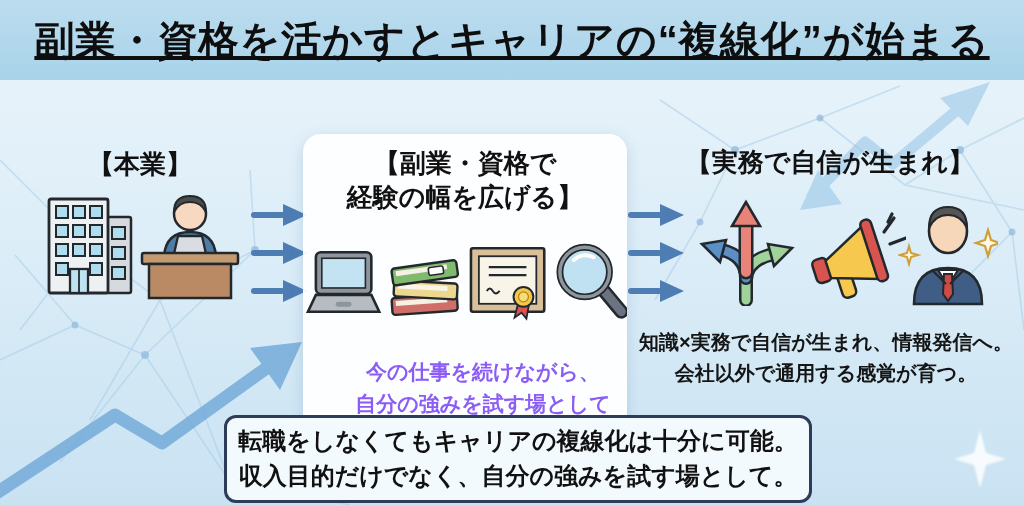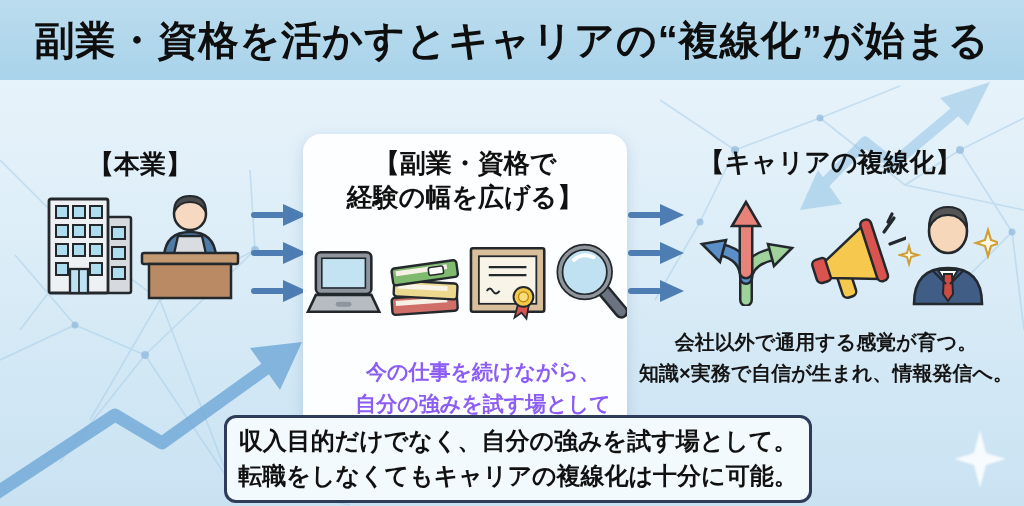"副業・資格を活かすとキャリアの“複線化”が始まる" .titlebar h1 { text-decoration: none -> underline }
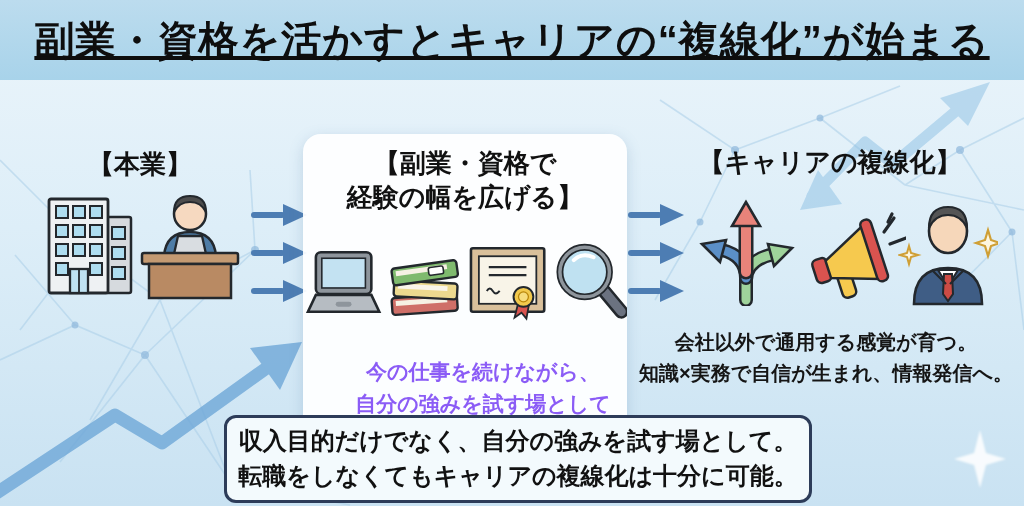"【キャリアの複線化】" div.sec-head { text: キャリアの複線化 -> 実務で自信が生まれ }
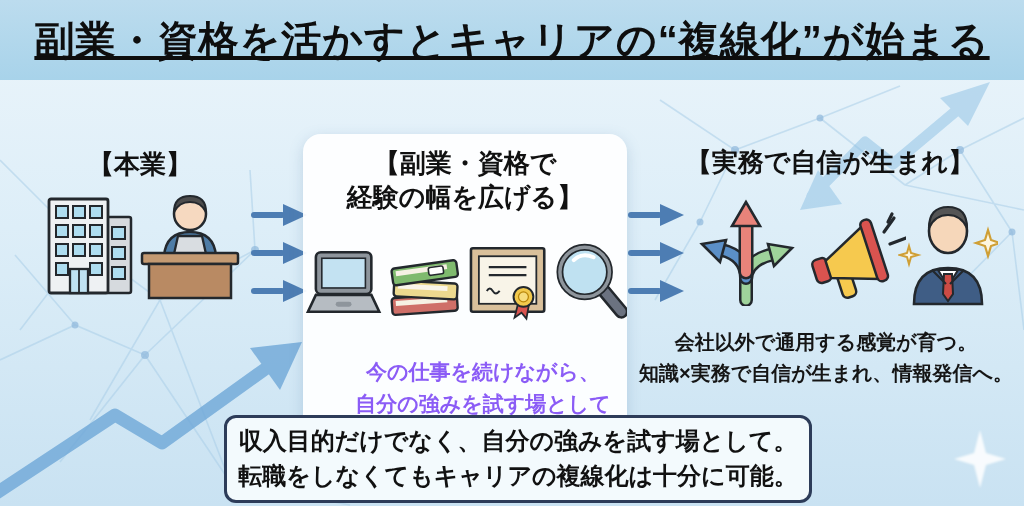"会社以外で通用する感覚が育つ。" span.line { order: before "知識×実務で自信が生まれ、情報発信へ。" -> after "知識×実務で自信が生まれ、情報発信へ。" }
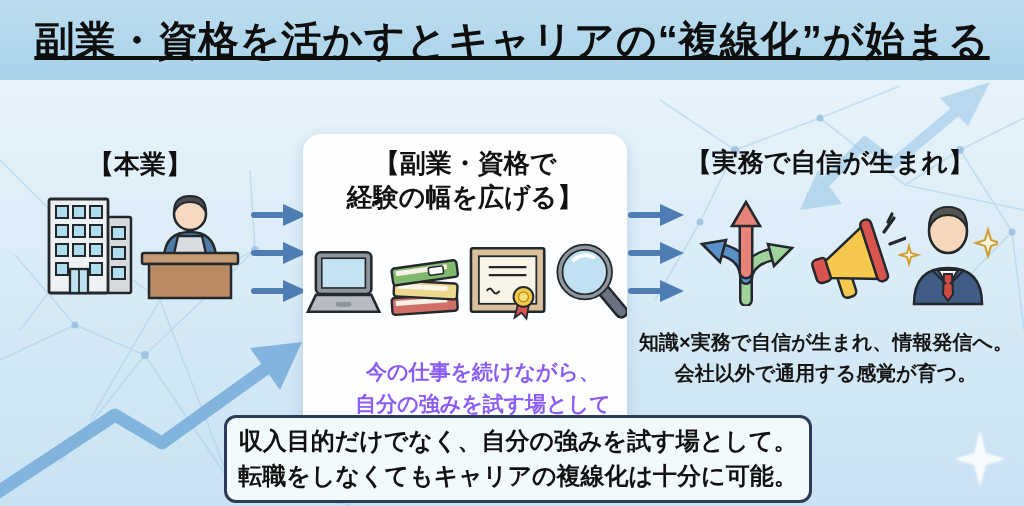"収入目的だけでなく、自分の強みを試す場として。" span.line { order: before "転職をしなくてもキャリアの複線化は十分に可能。" -> after "転職をしなくてもキャリアの複線化は十分に可能。" }
